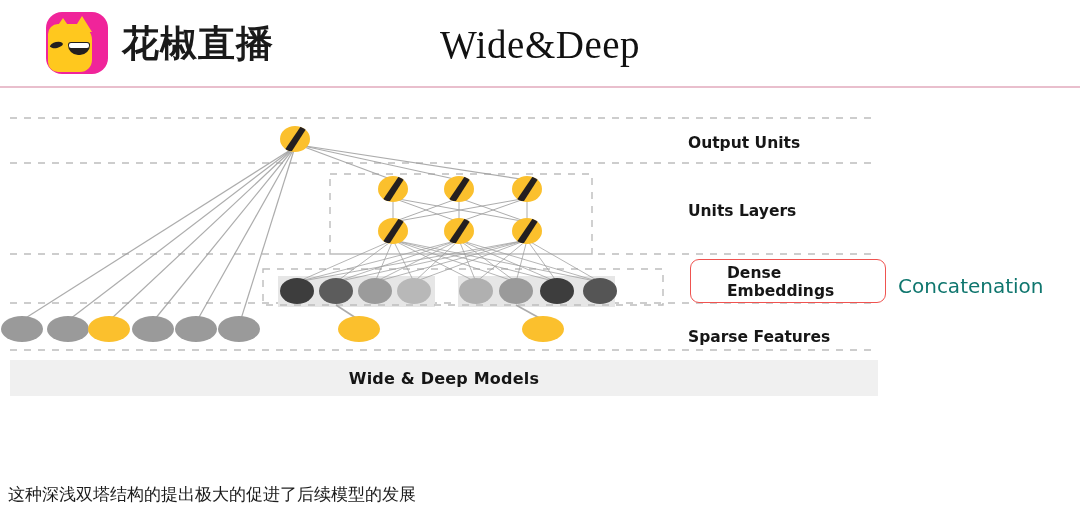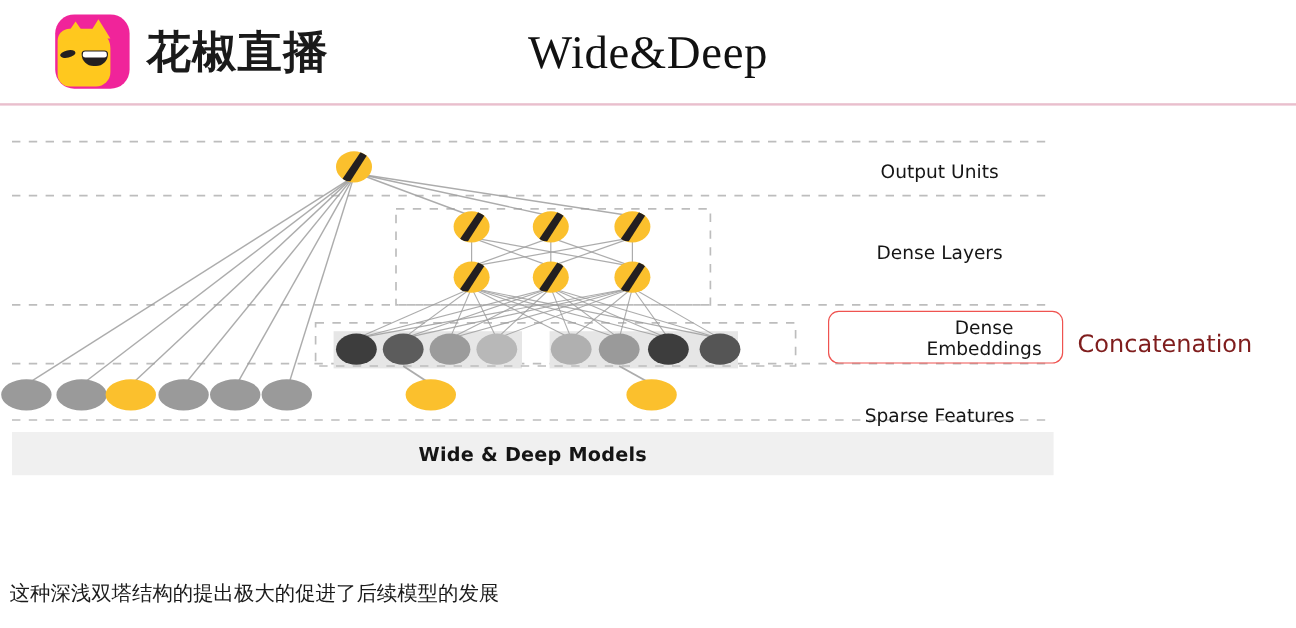"Output Units" .fig-label { font-weight: 400 -> 700; text-align: center -> left }
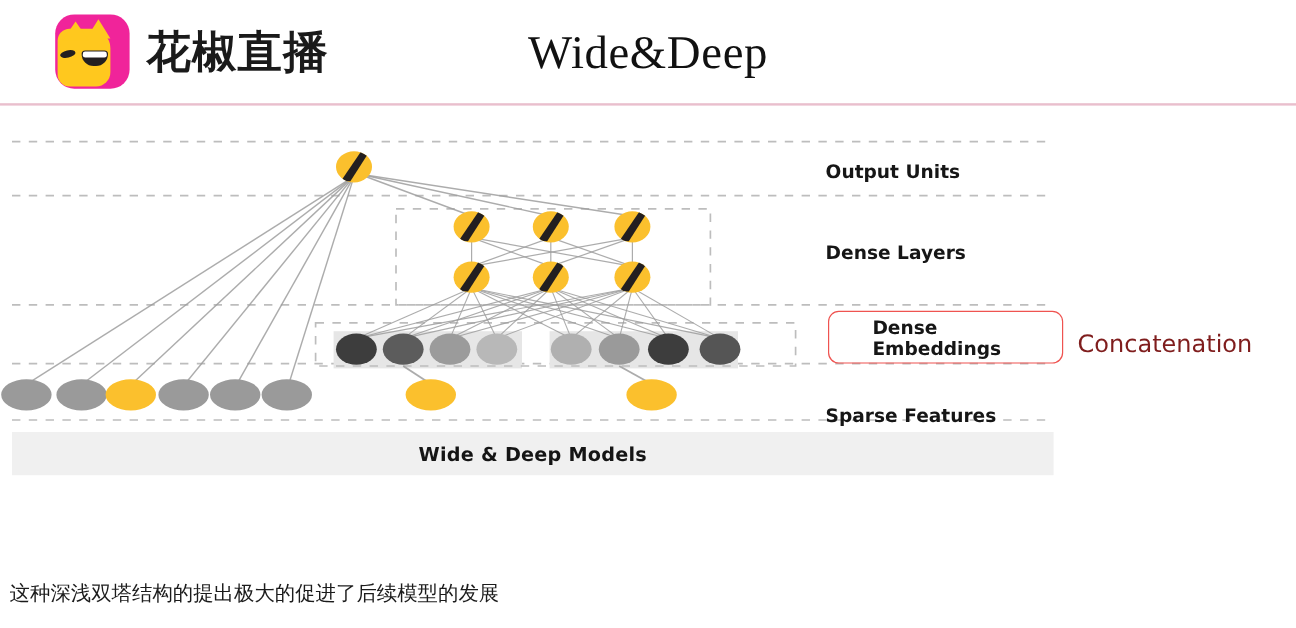"Dense Layers" div.fig-label { text: Dense -> Units }
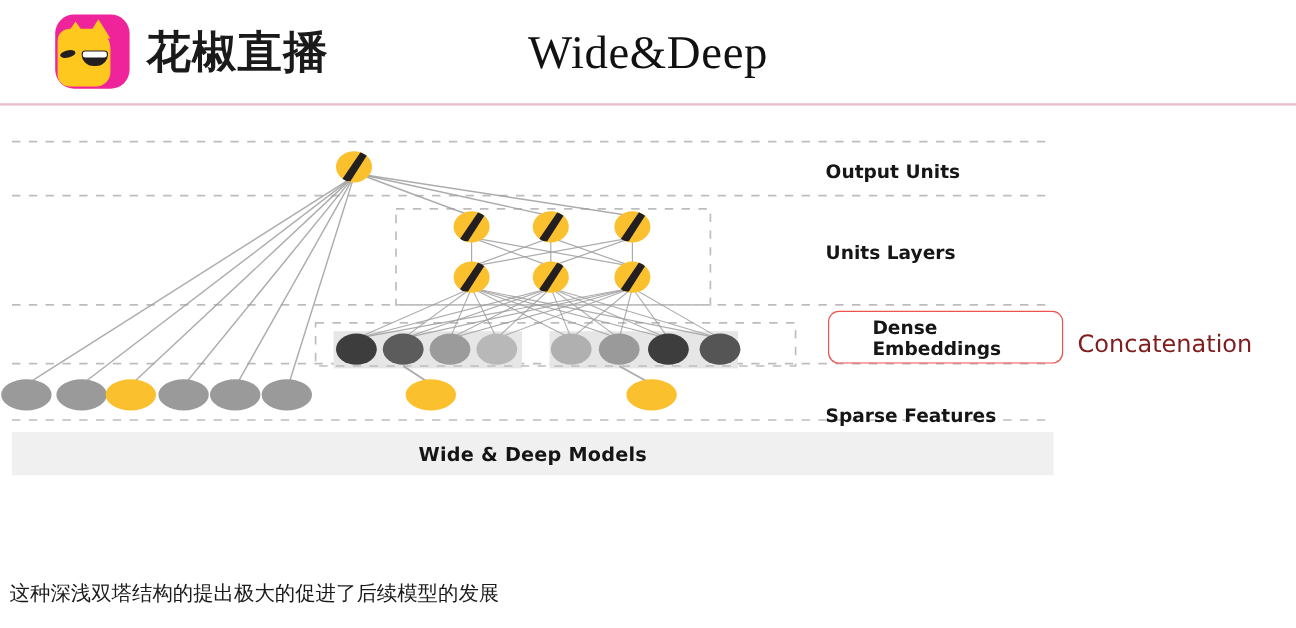"Concatenation" #concatenation { color: #7f1d1d -> #0f766e }
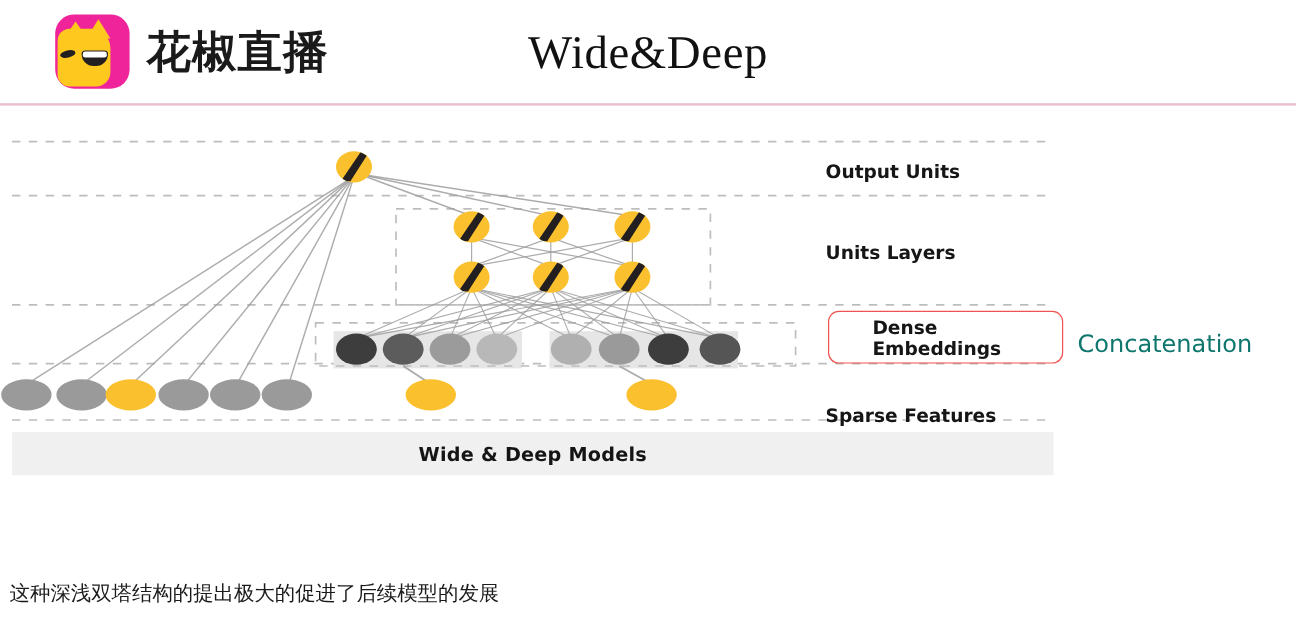"Sparse Features" #label-sparse { top: 234px -> 224px }
